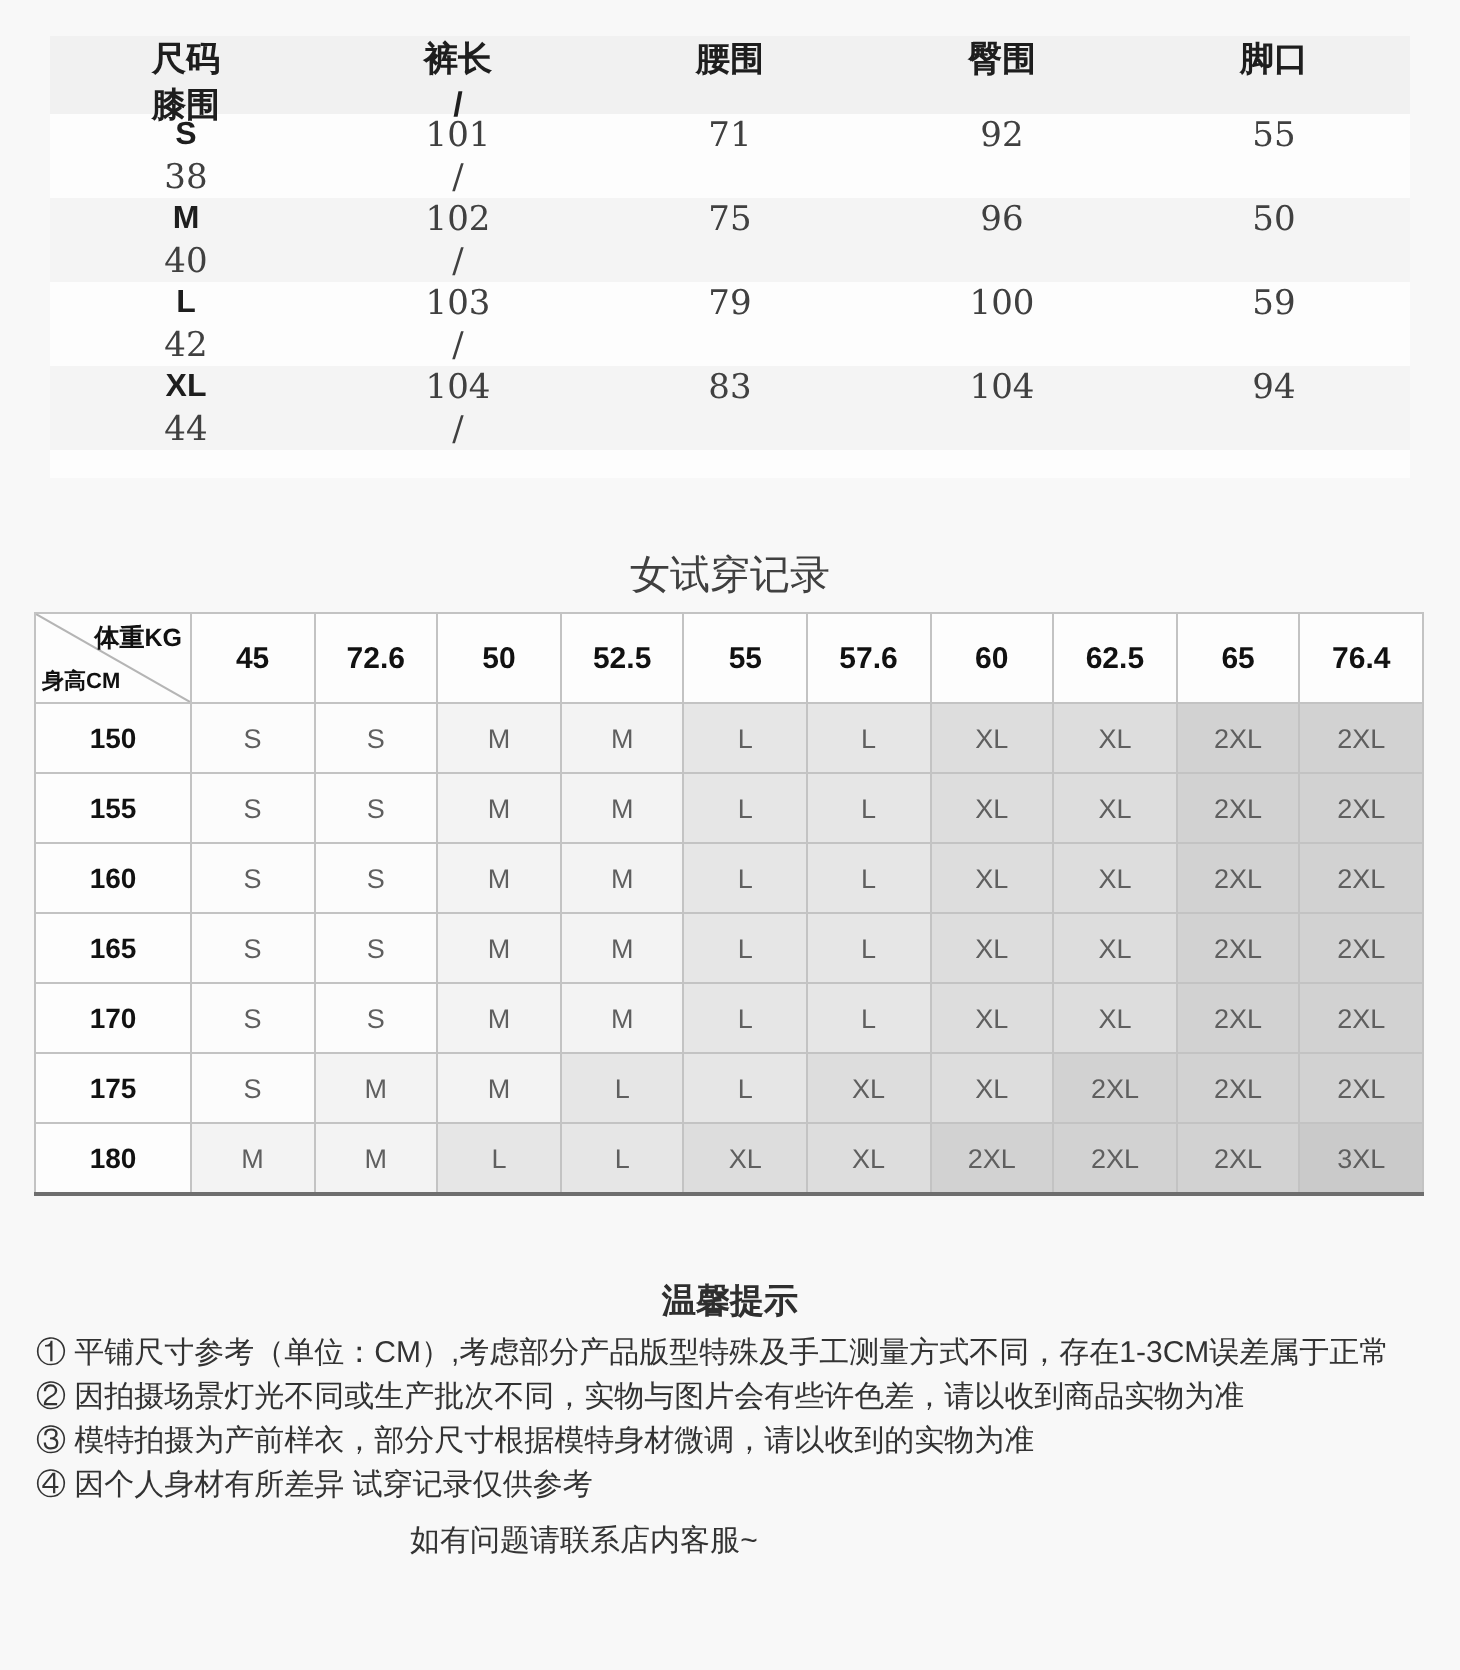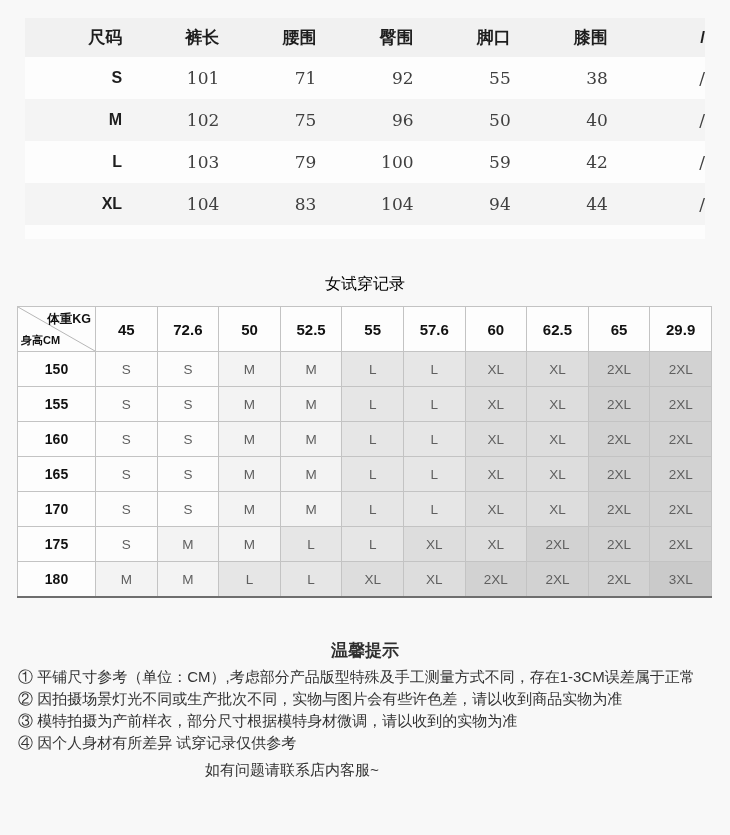"尺码" .st-row { grid-template-columns: repeat(7, 1fr) -> repeat(5, 1fr); text-align: right -> center }
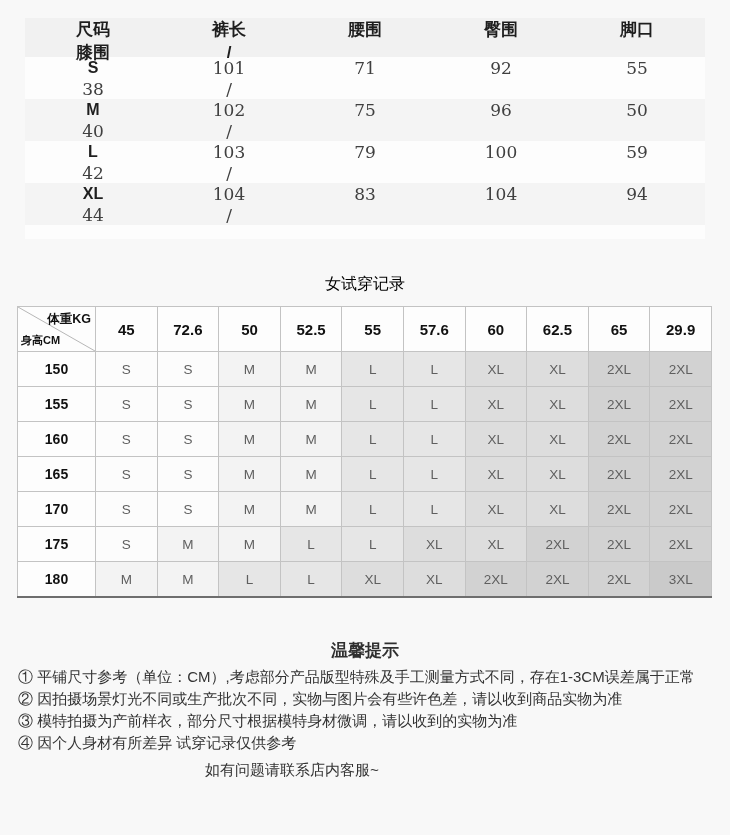"女试穿记录" .tryon-title { color: #000000 -> #404040; font-size: 16px -> 20px }
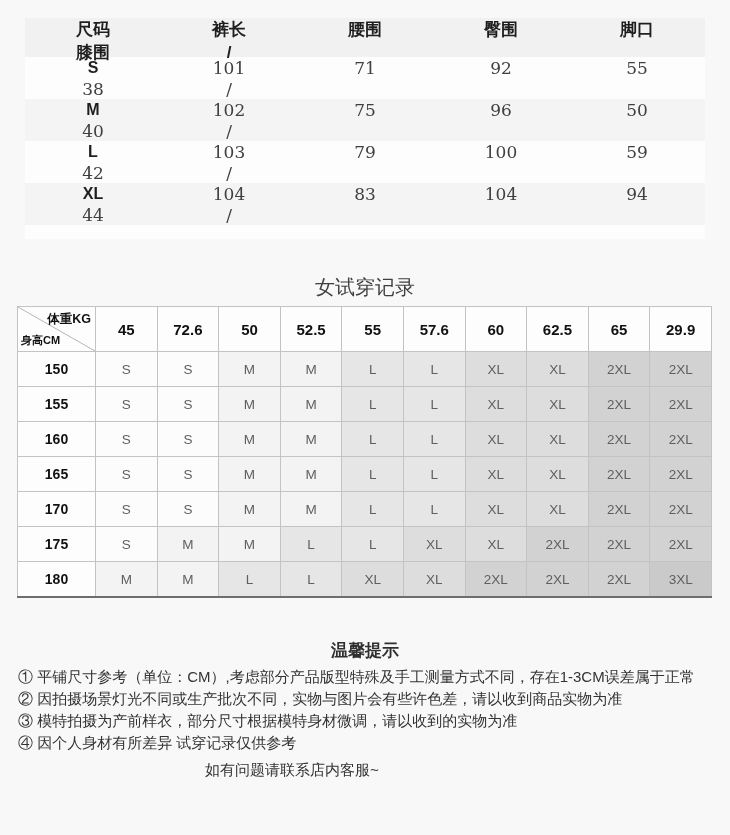"29.9" td.th-weight { text: 29.9 -> 76.4 }
